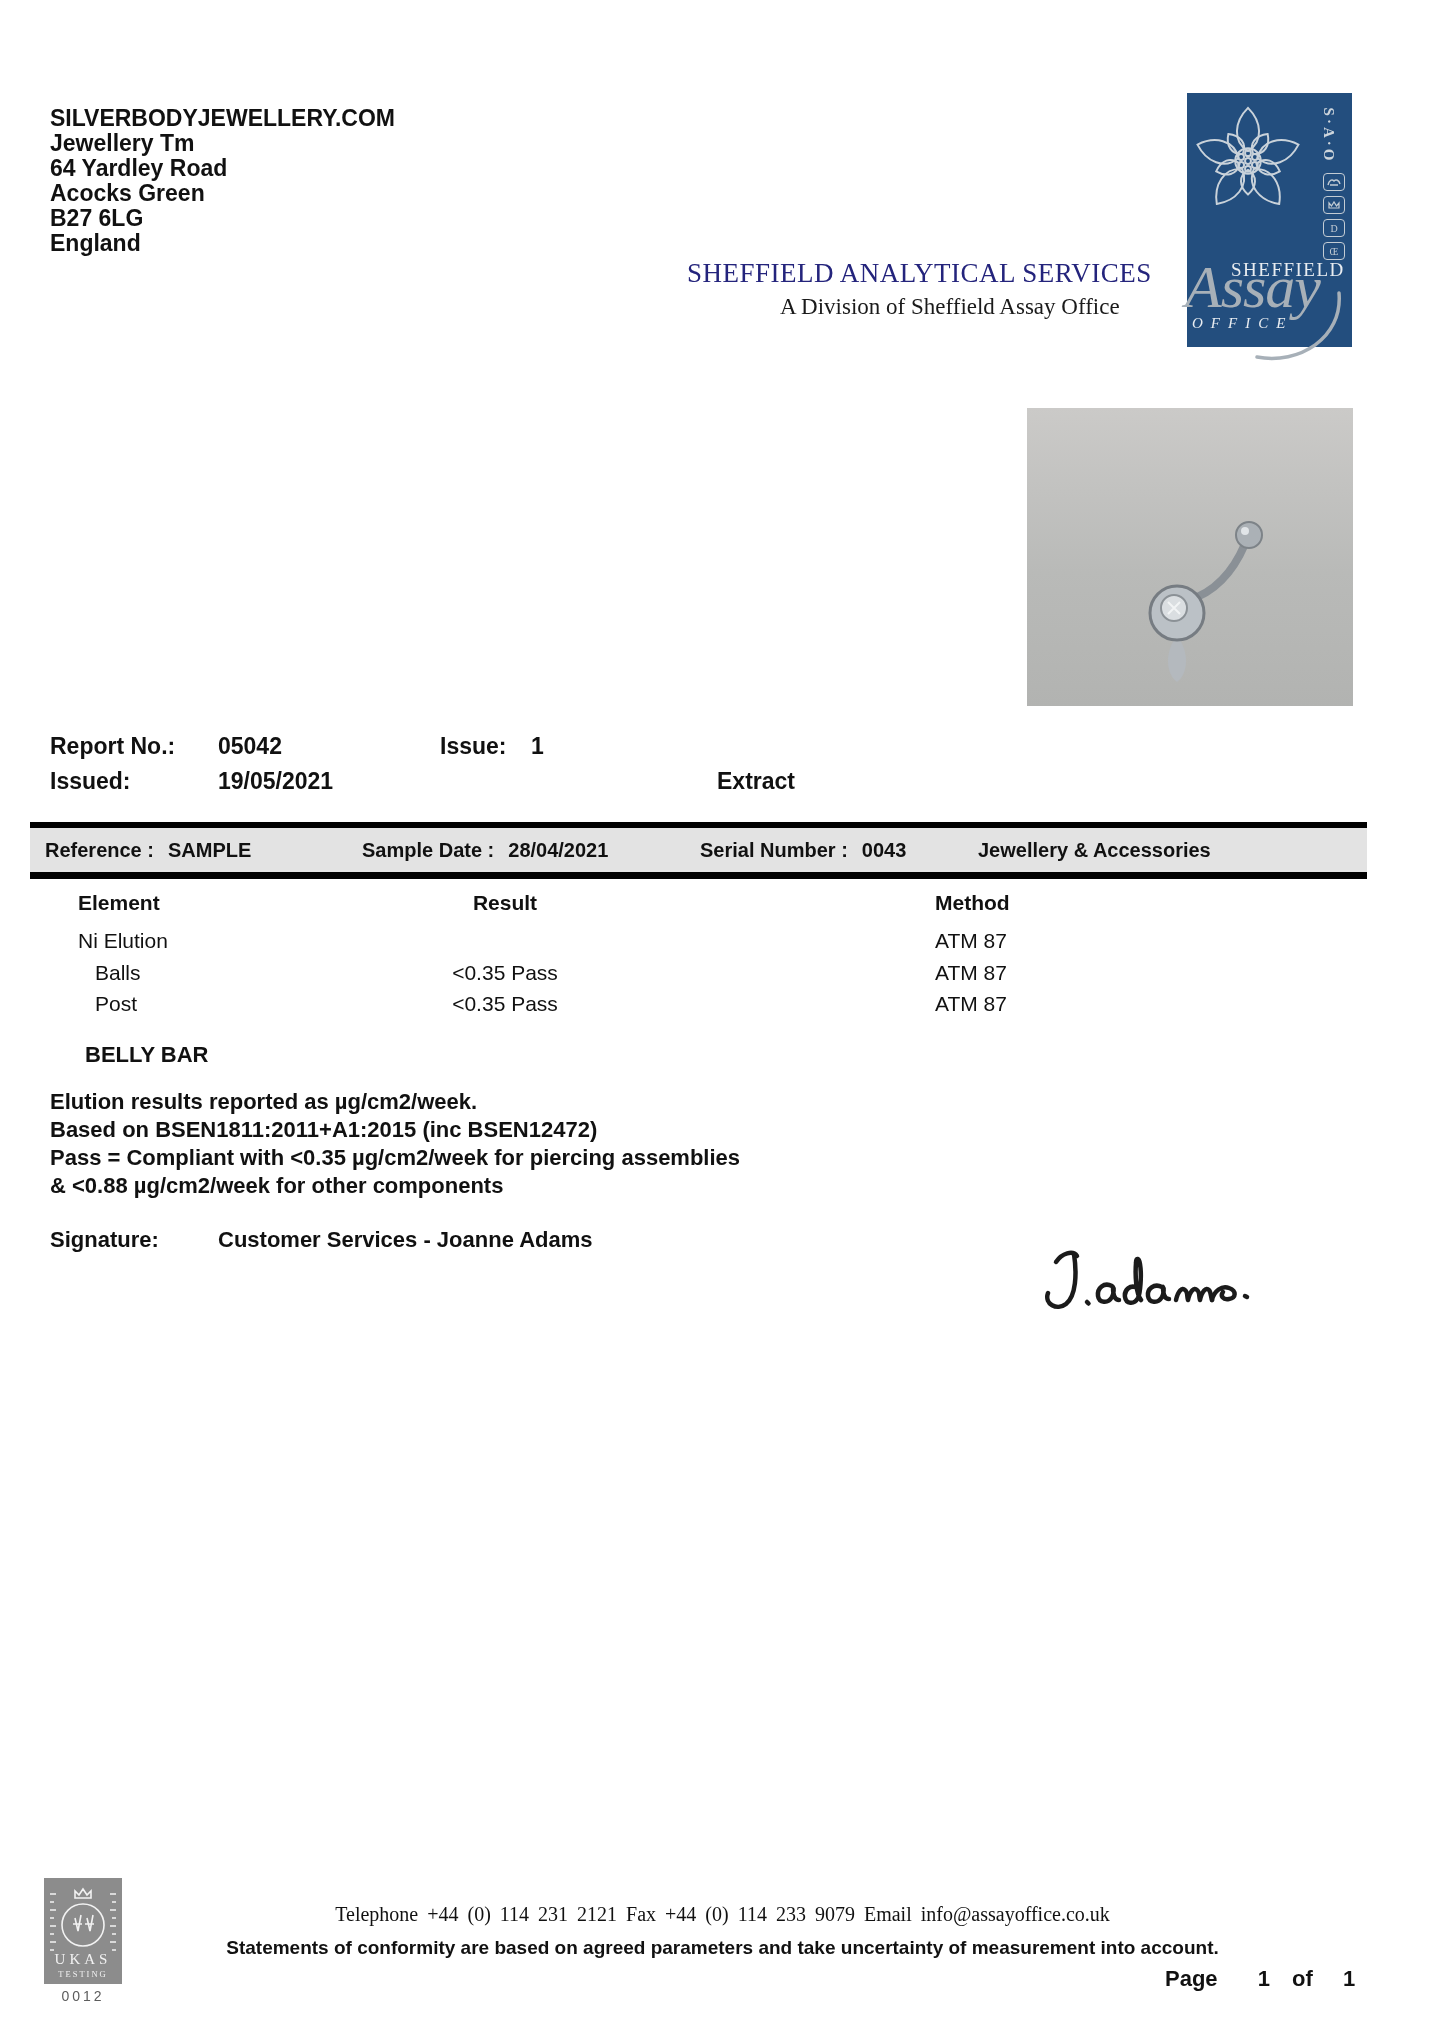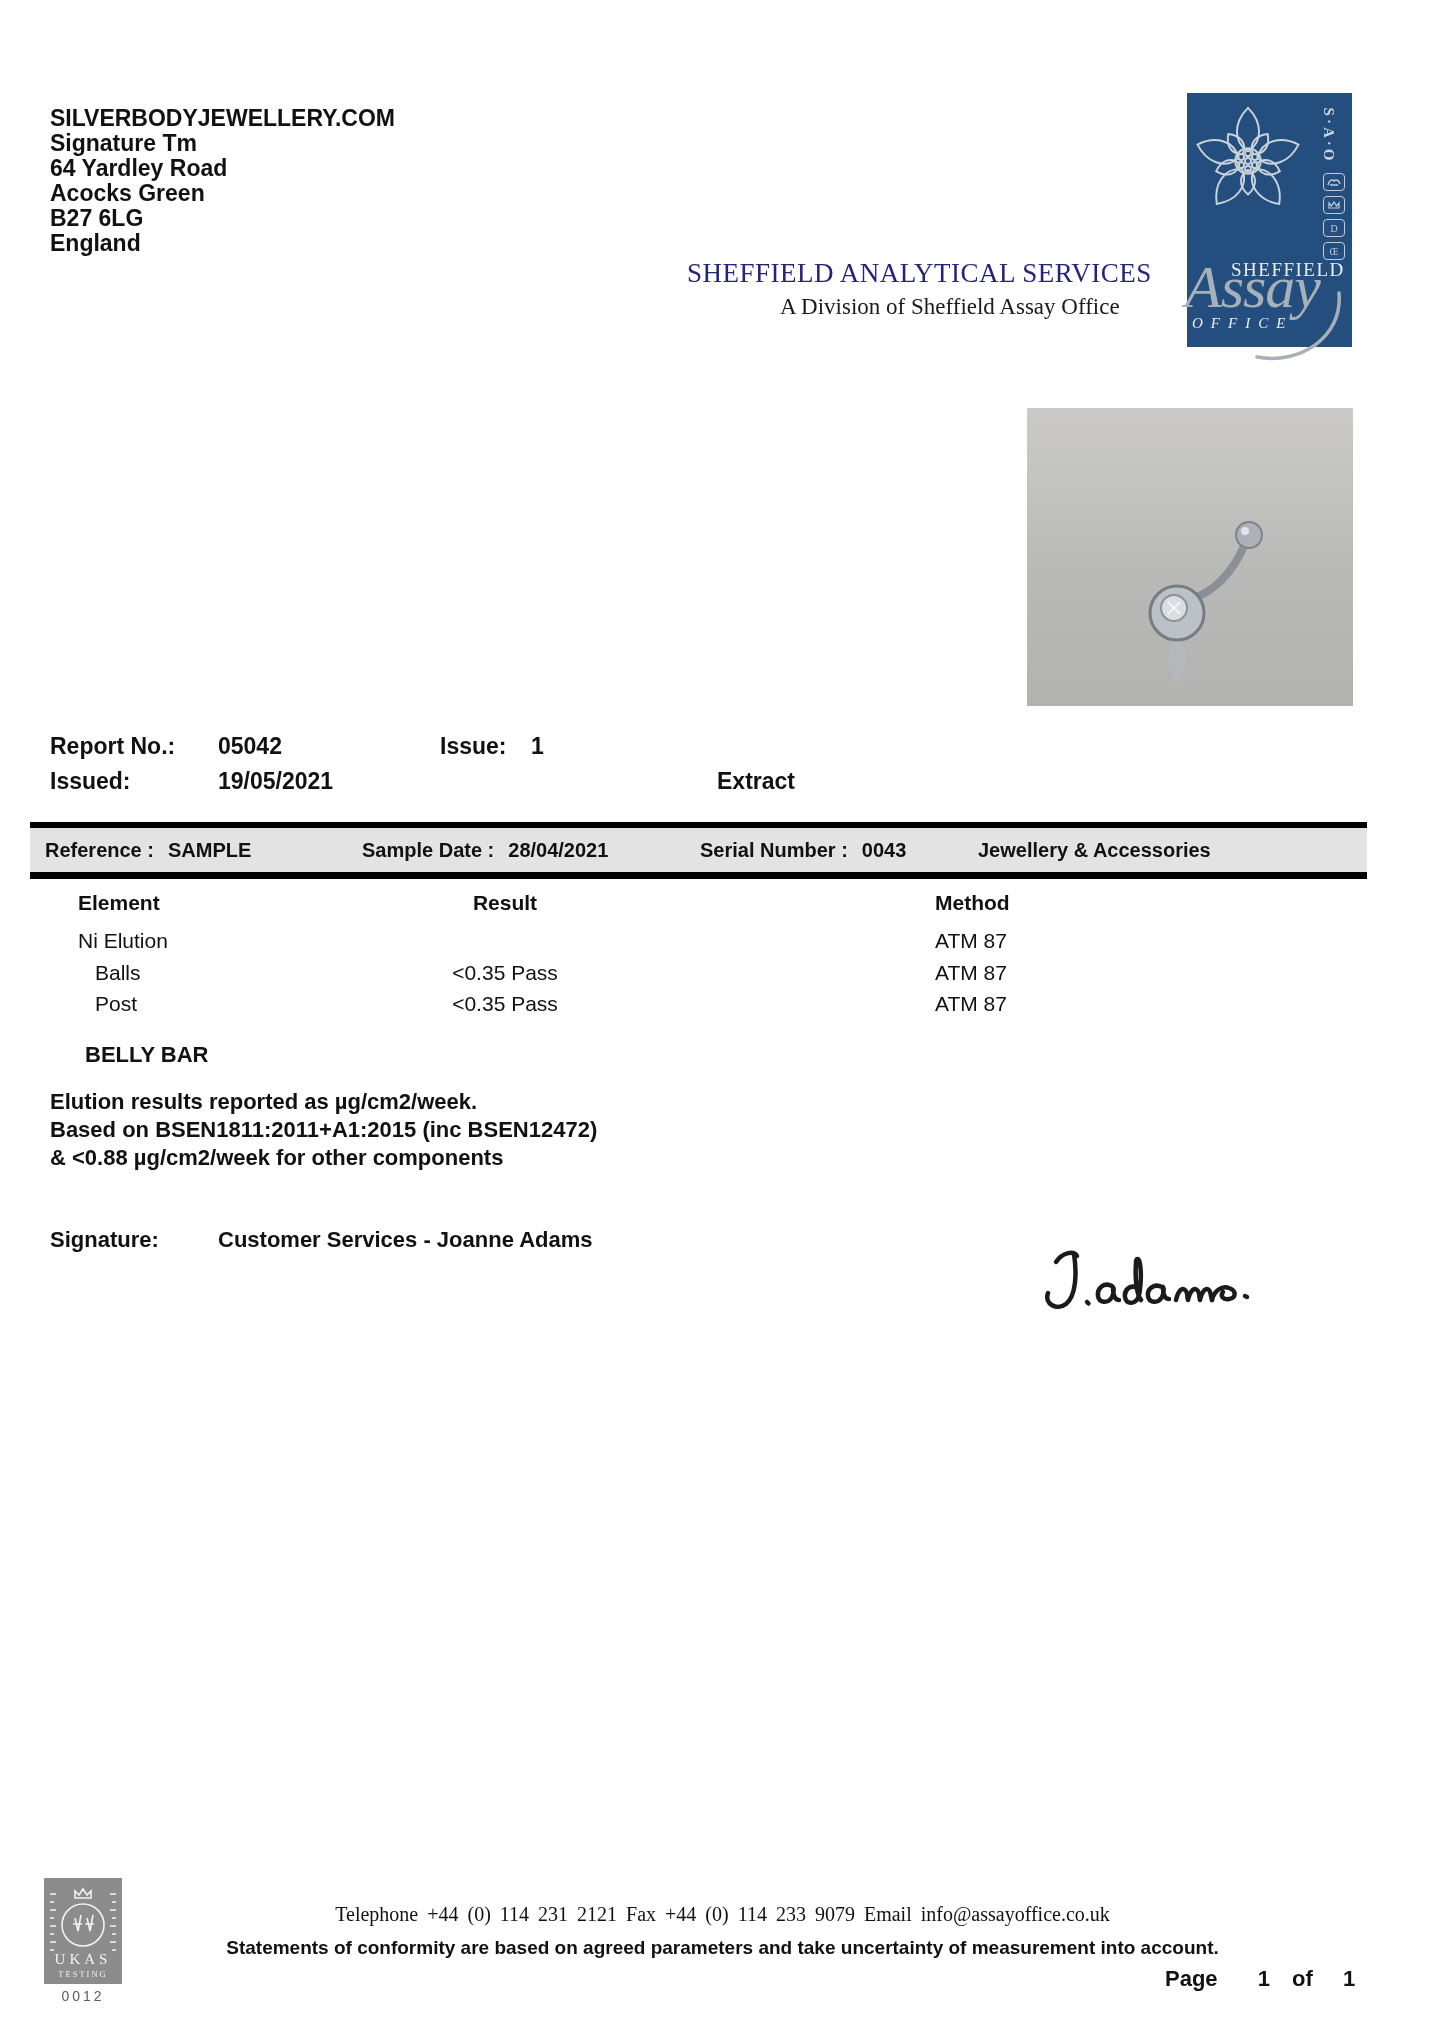"Signature Tm" div { text: Signature -> Jewellery }
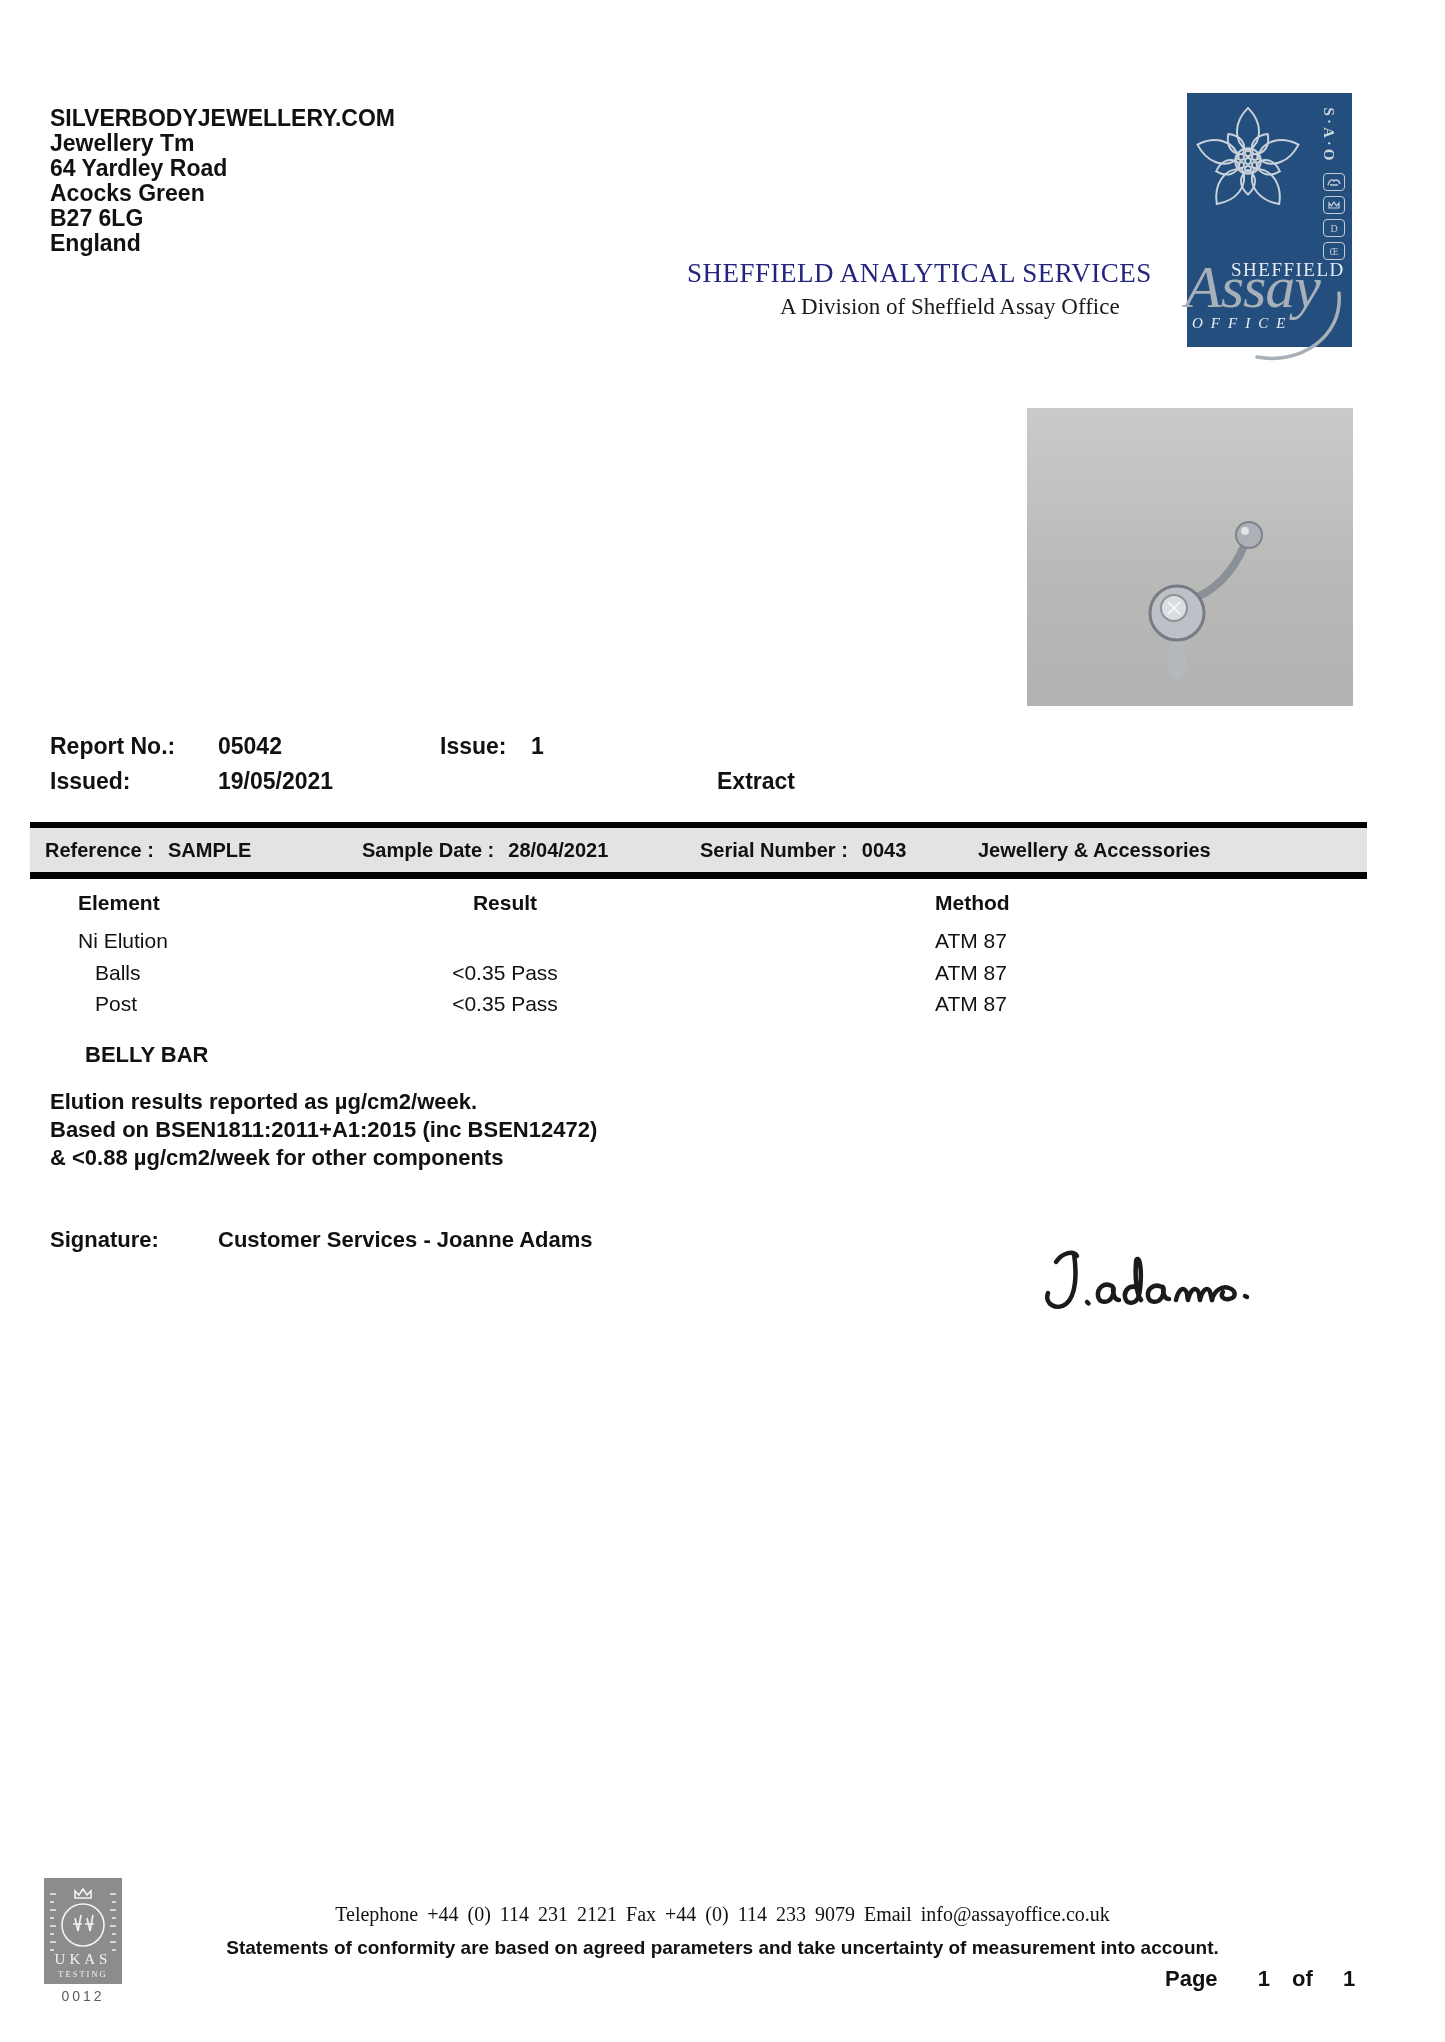"Pass = Compliant with <0.35" div { html: none -> <div>Pass = Compliant with &lt;0.35 µg/cm2/week for piercing assemblies</div> }
